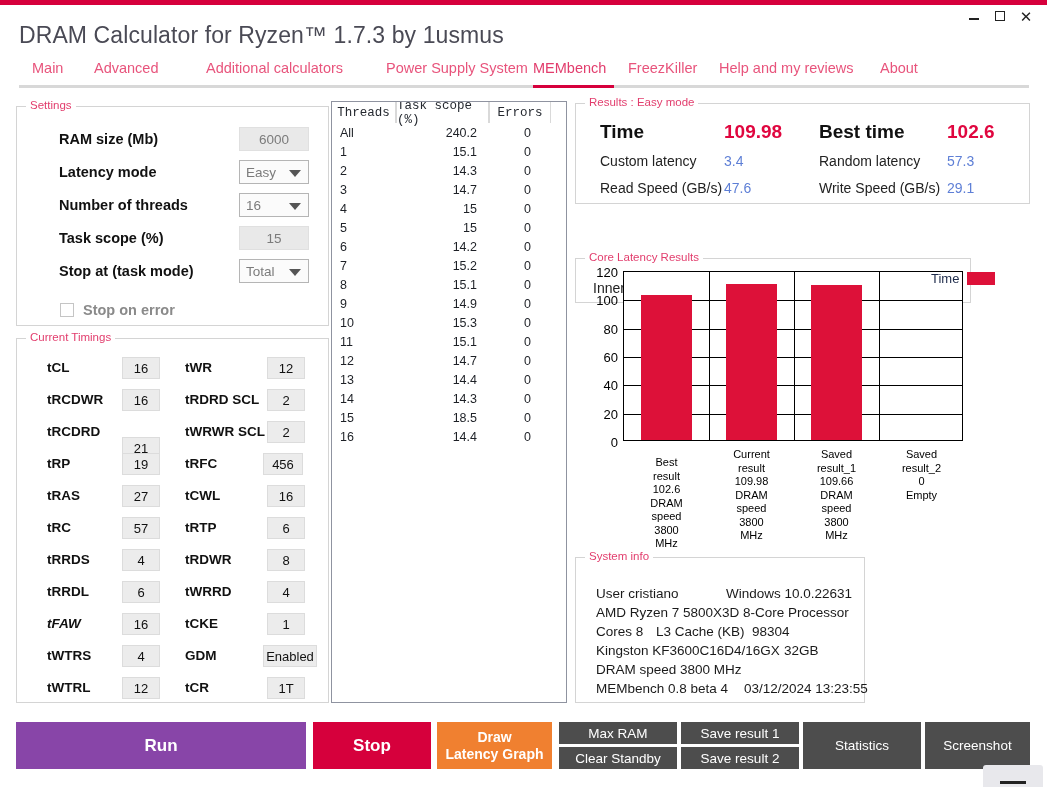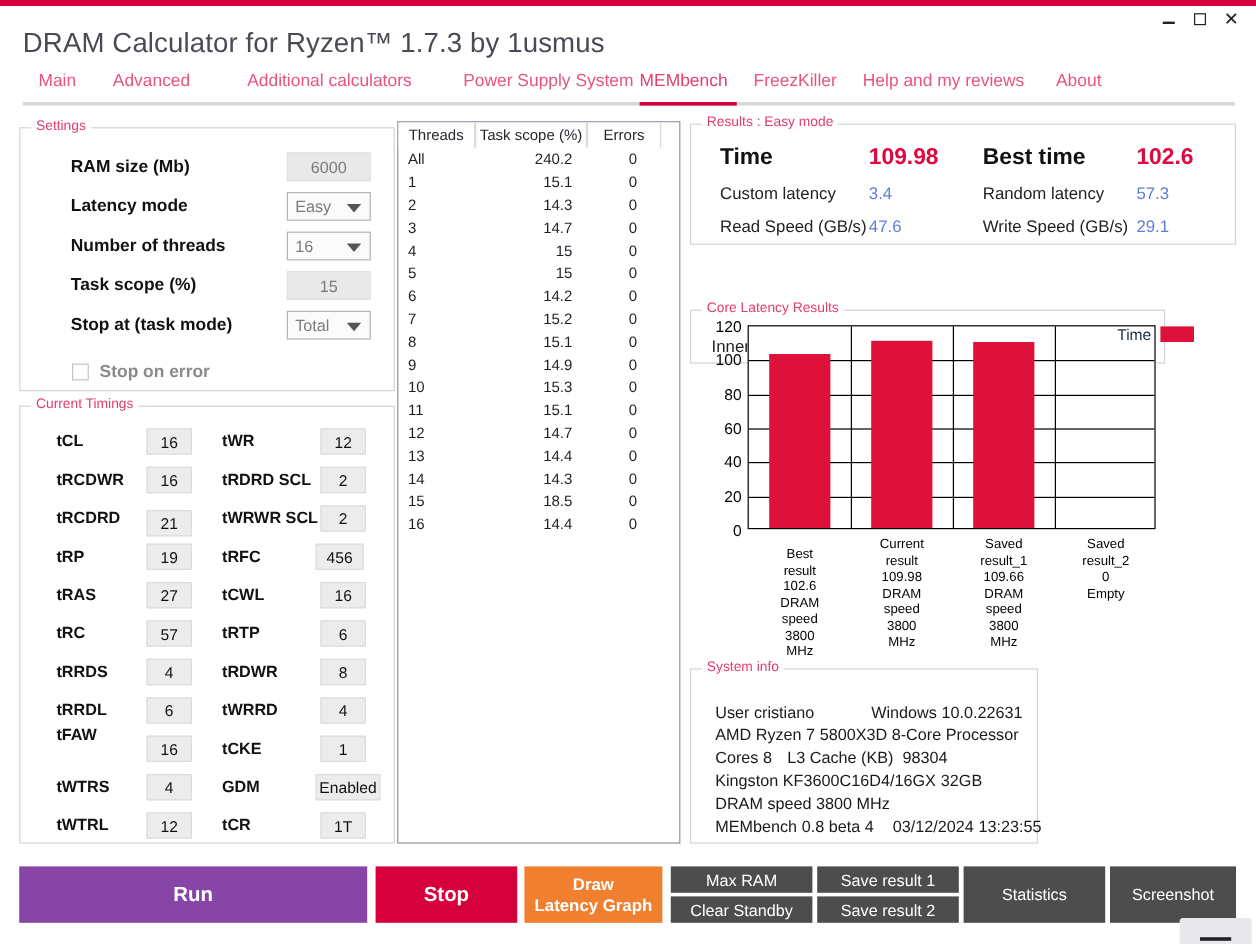"Threads" .thead .th { font-family: none -> Liberation Mono, monospace }
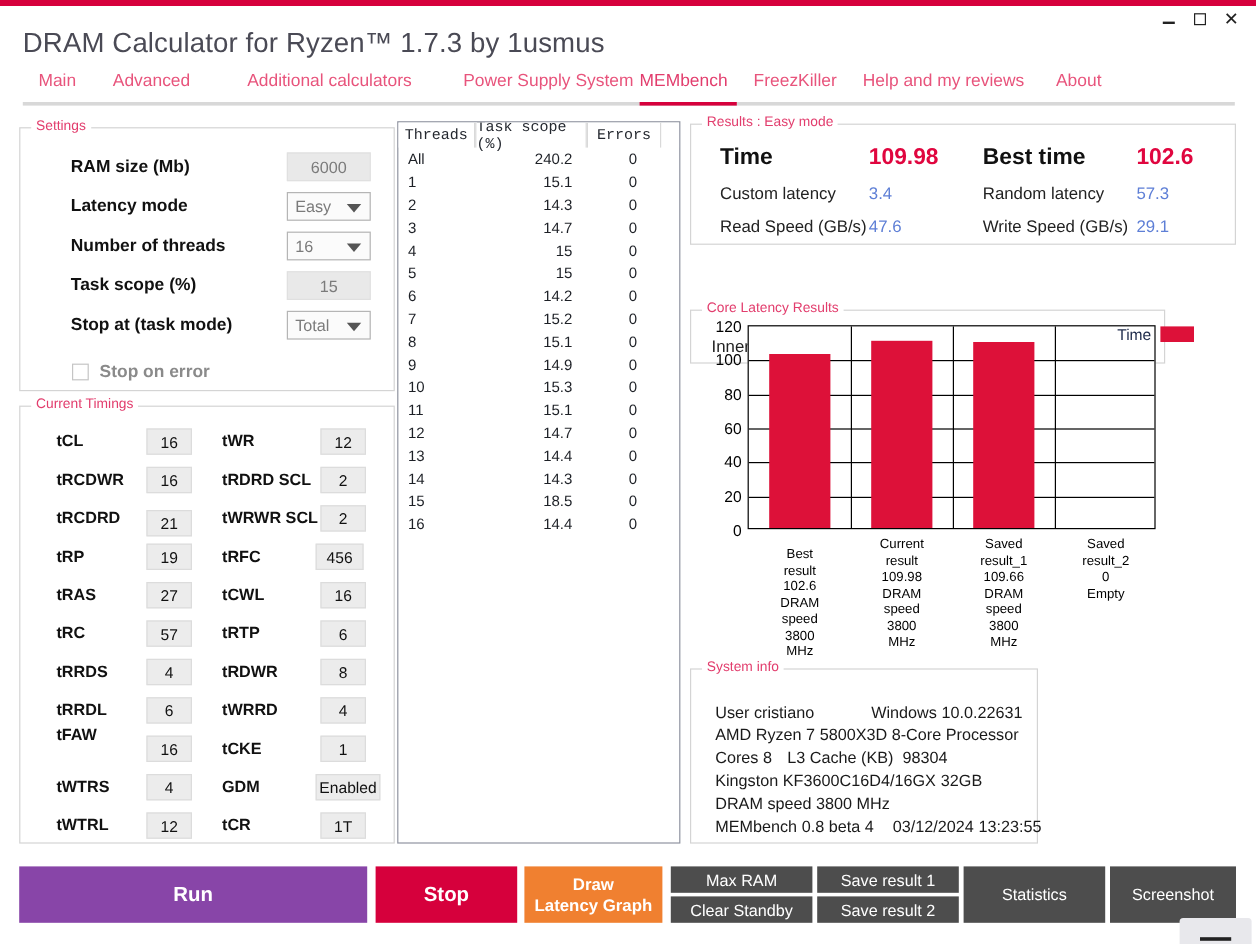"21" div.tval { top: 86px -> 98px }
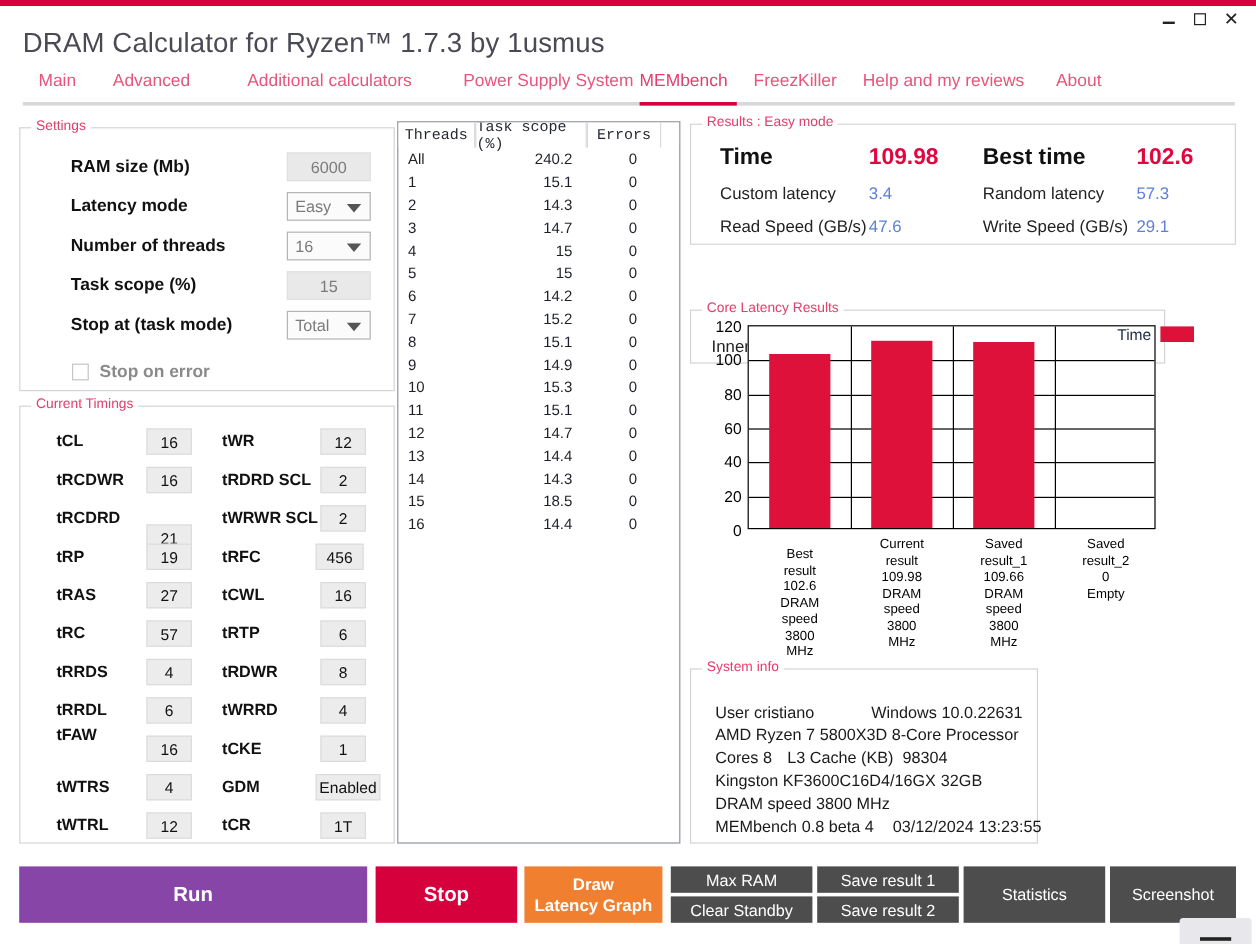"tFAW" div.tlabel { font-style: none -> italic; top: 263px -> 274px }
